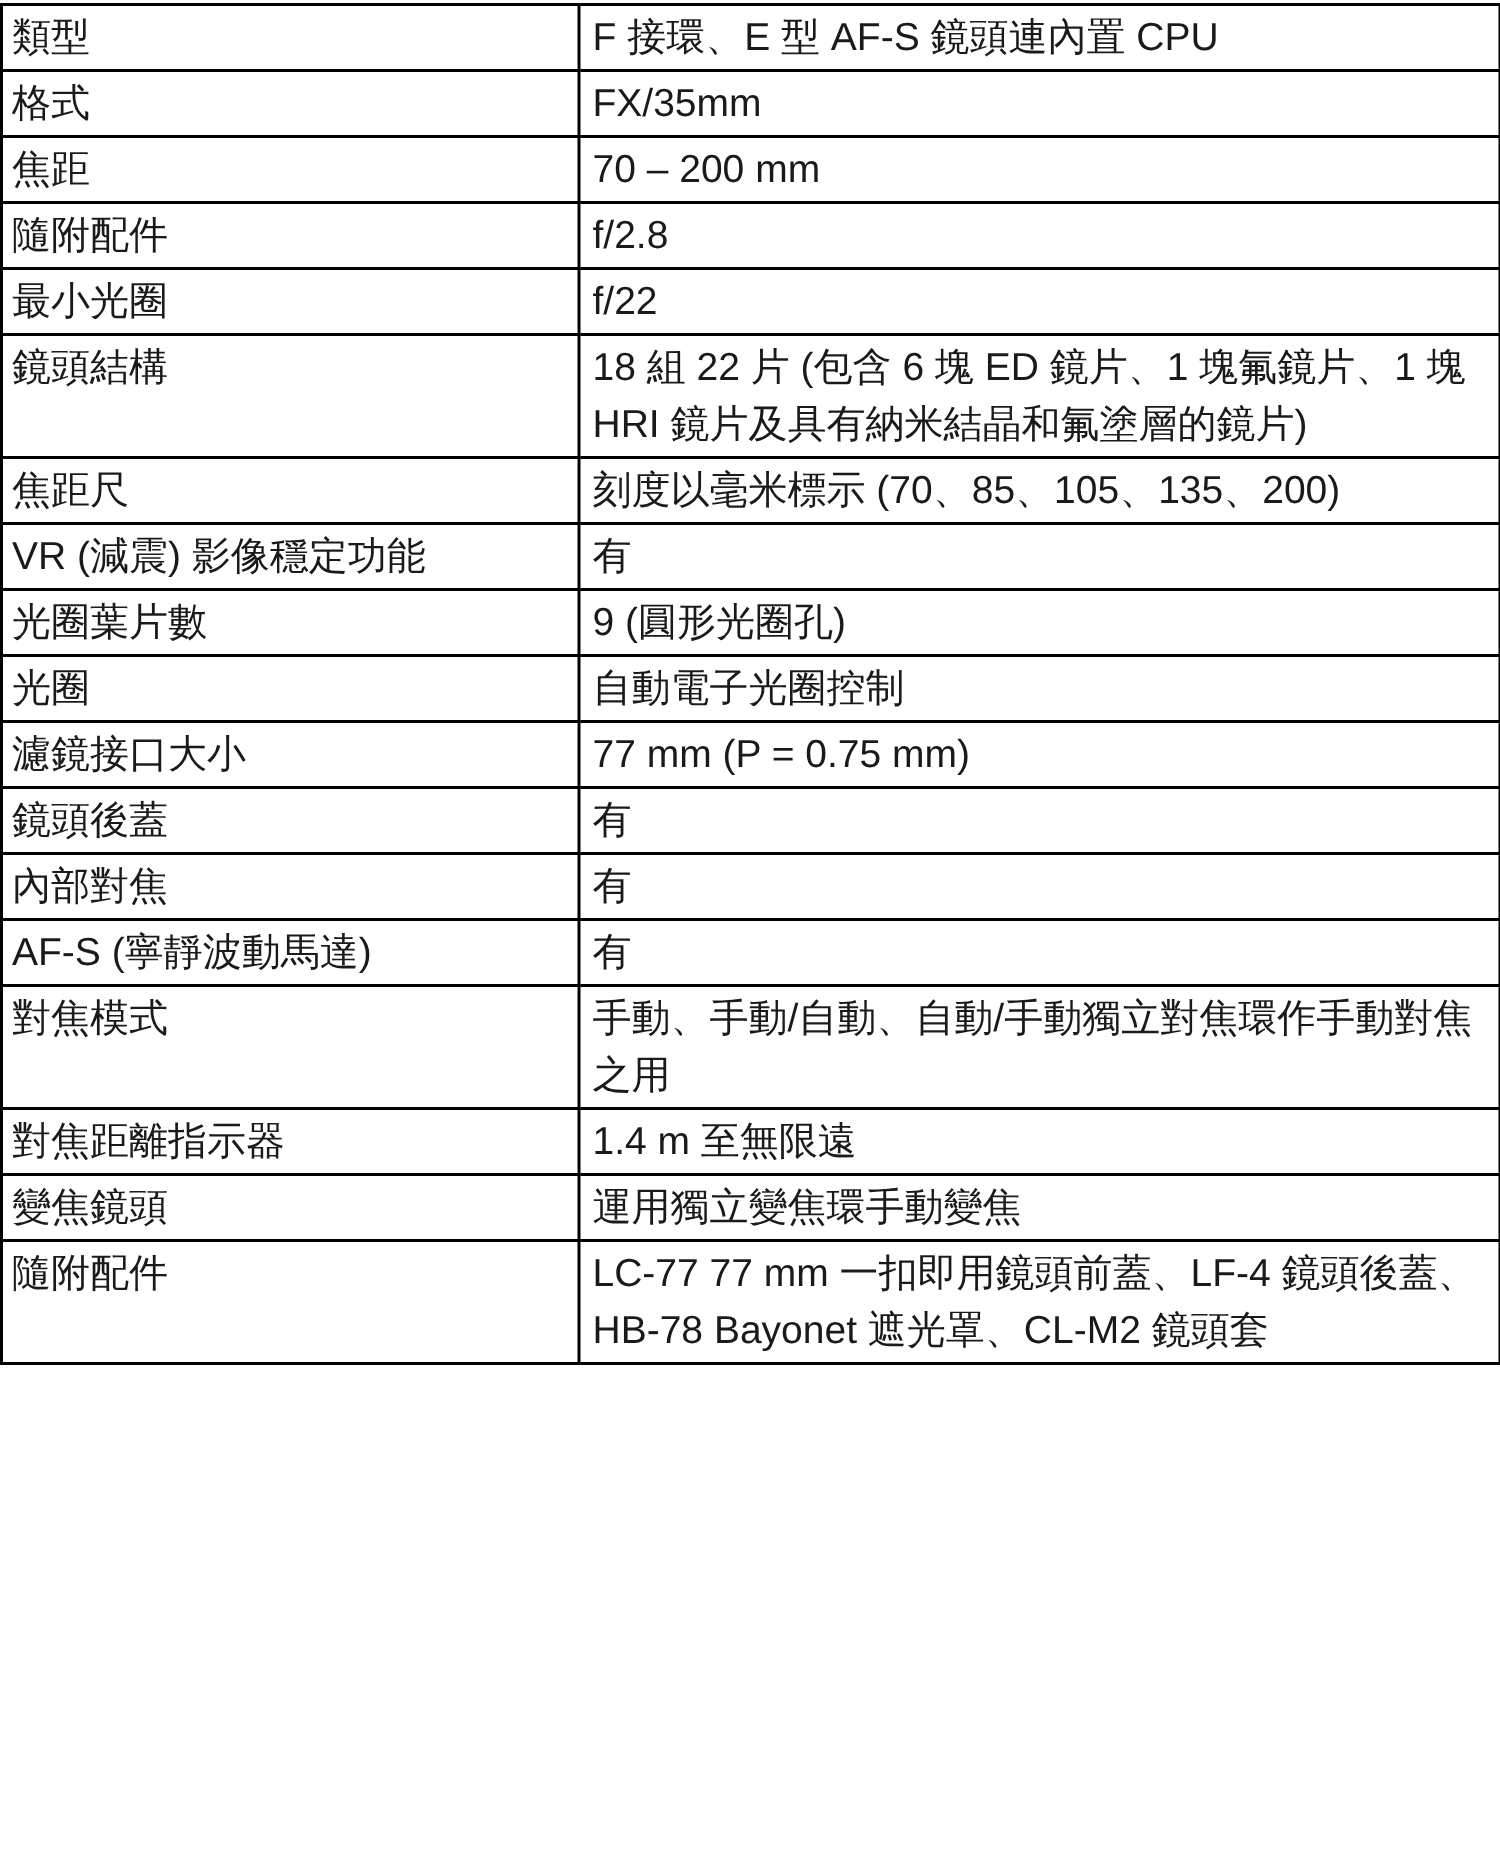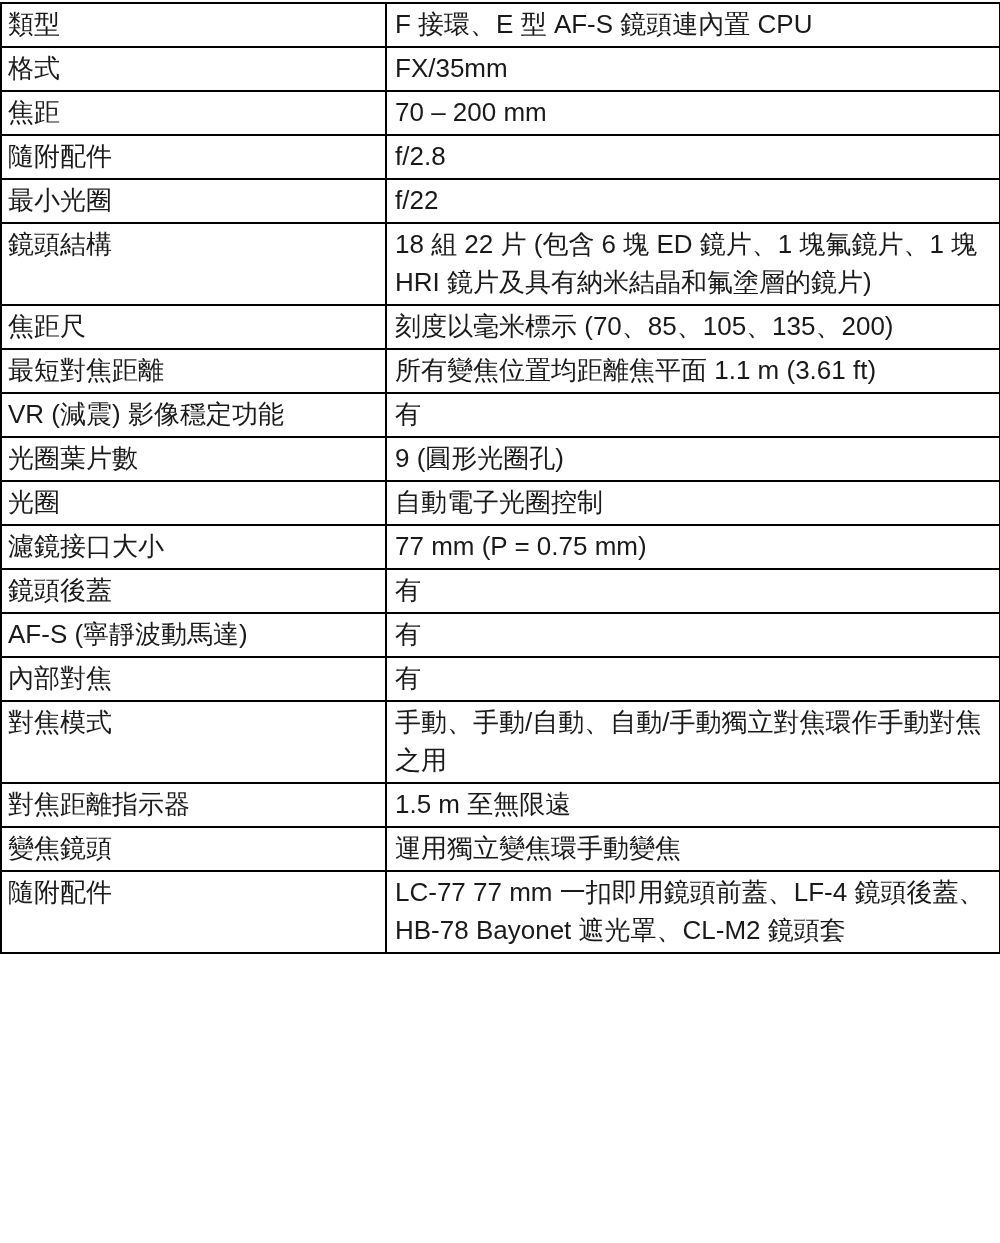"最短對焦距離" tr { html: <tr> <td>最短對焦距離</td> <td>所有變焦位置均距離焦平面 1.1 m (3.61 ft)</td> </tr> -> none }
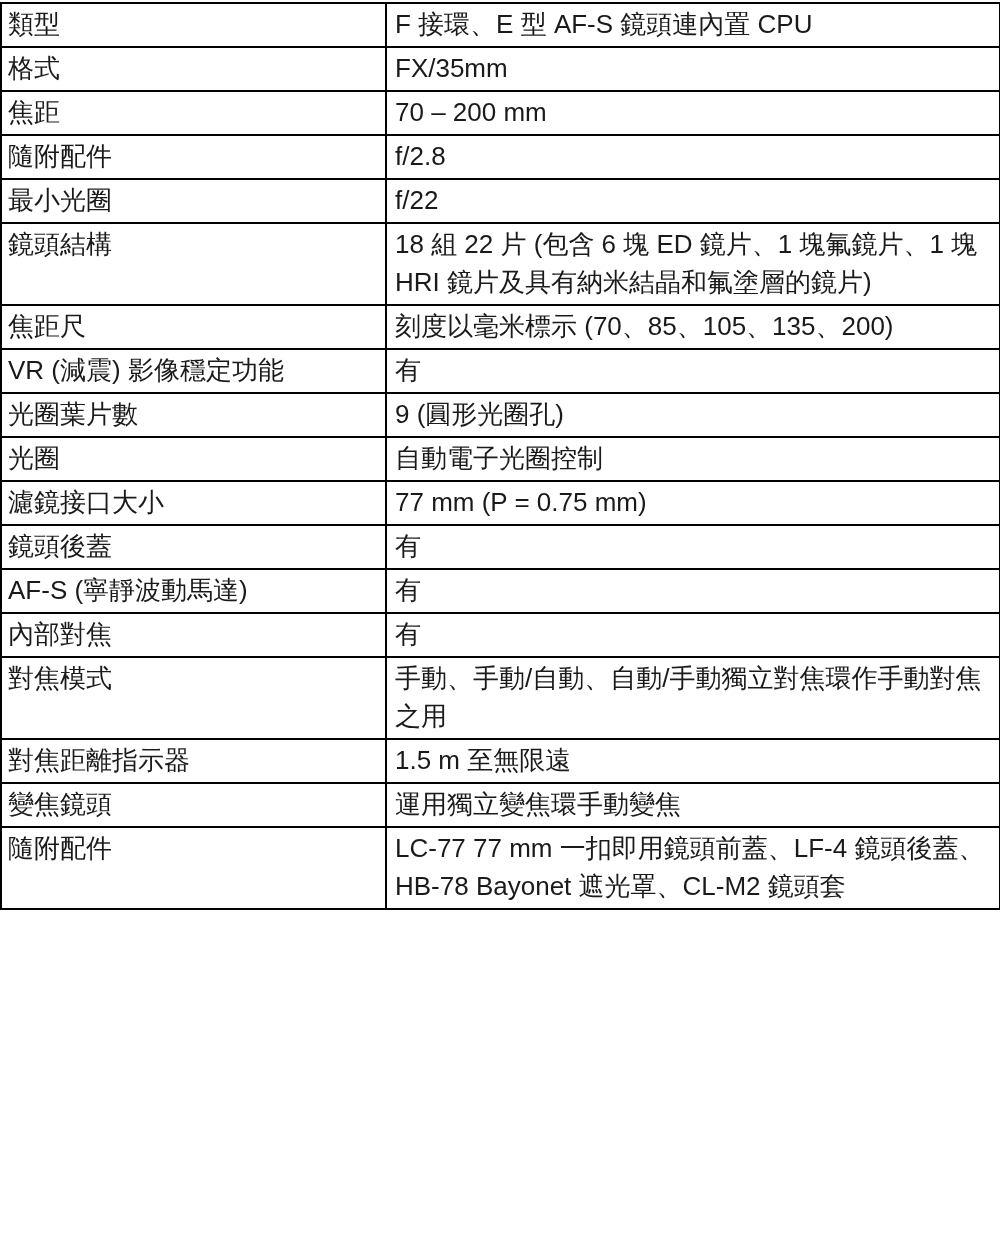"AF-S (寧靜波動馬達)" tr { order: before "內部對焦" -> after "內部對焦" }
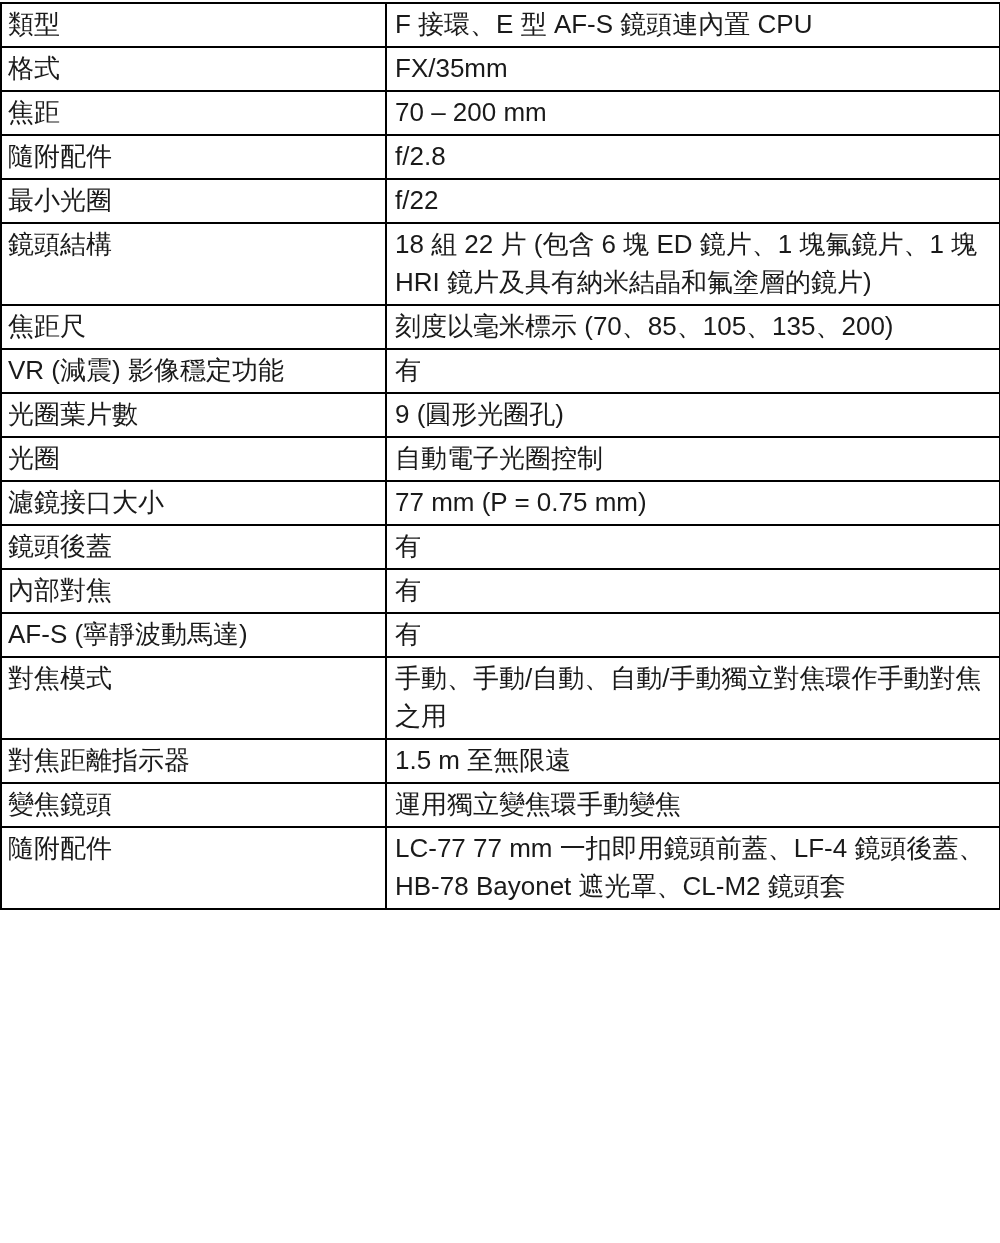"1.5 m 至無限遠" td.value-cell { text: 1.5 -> 1.4 }
